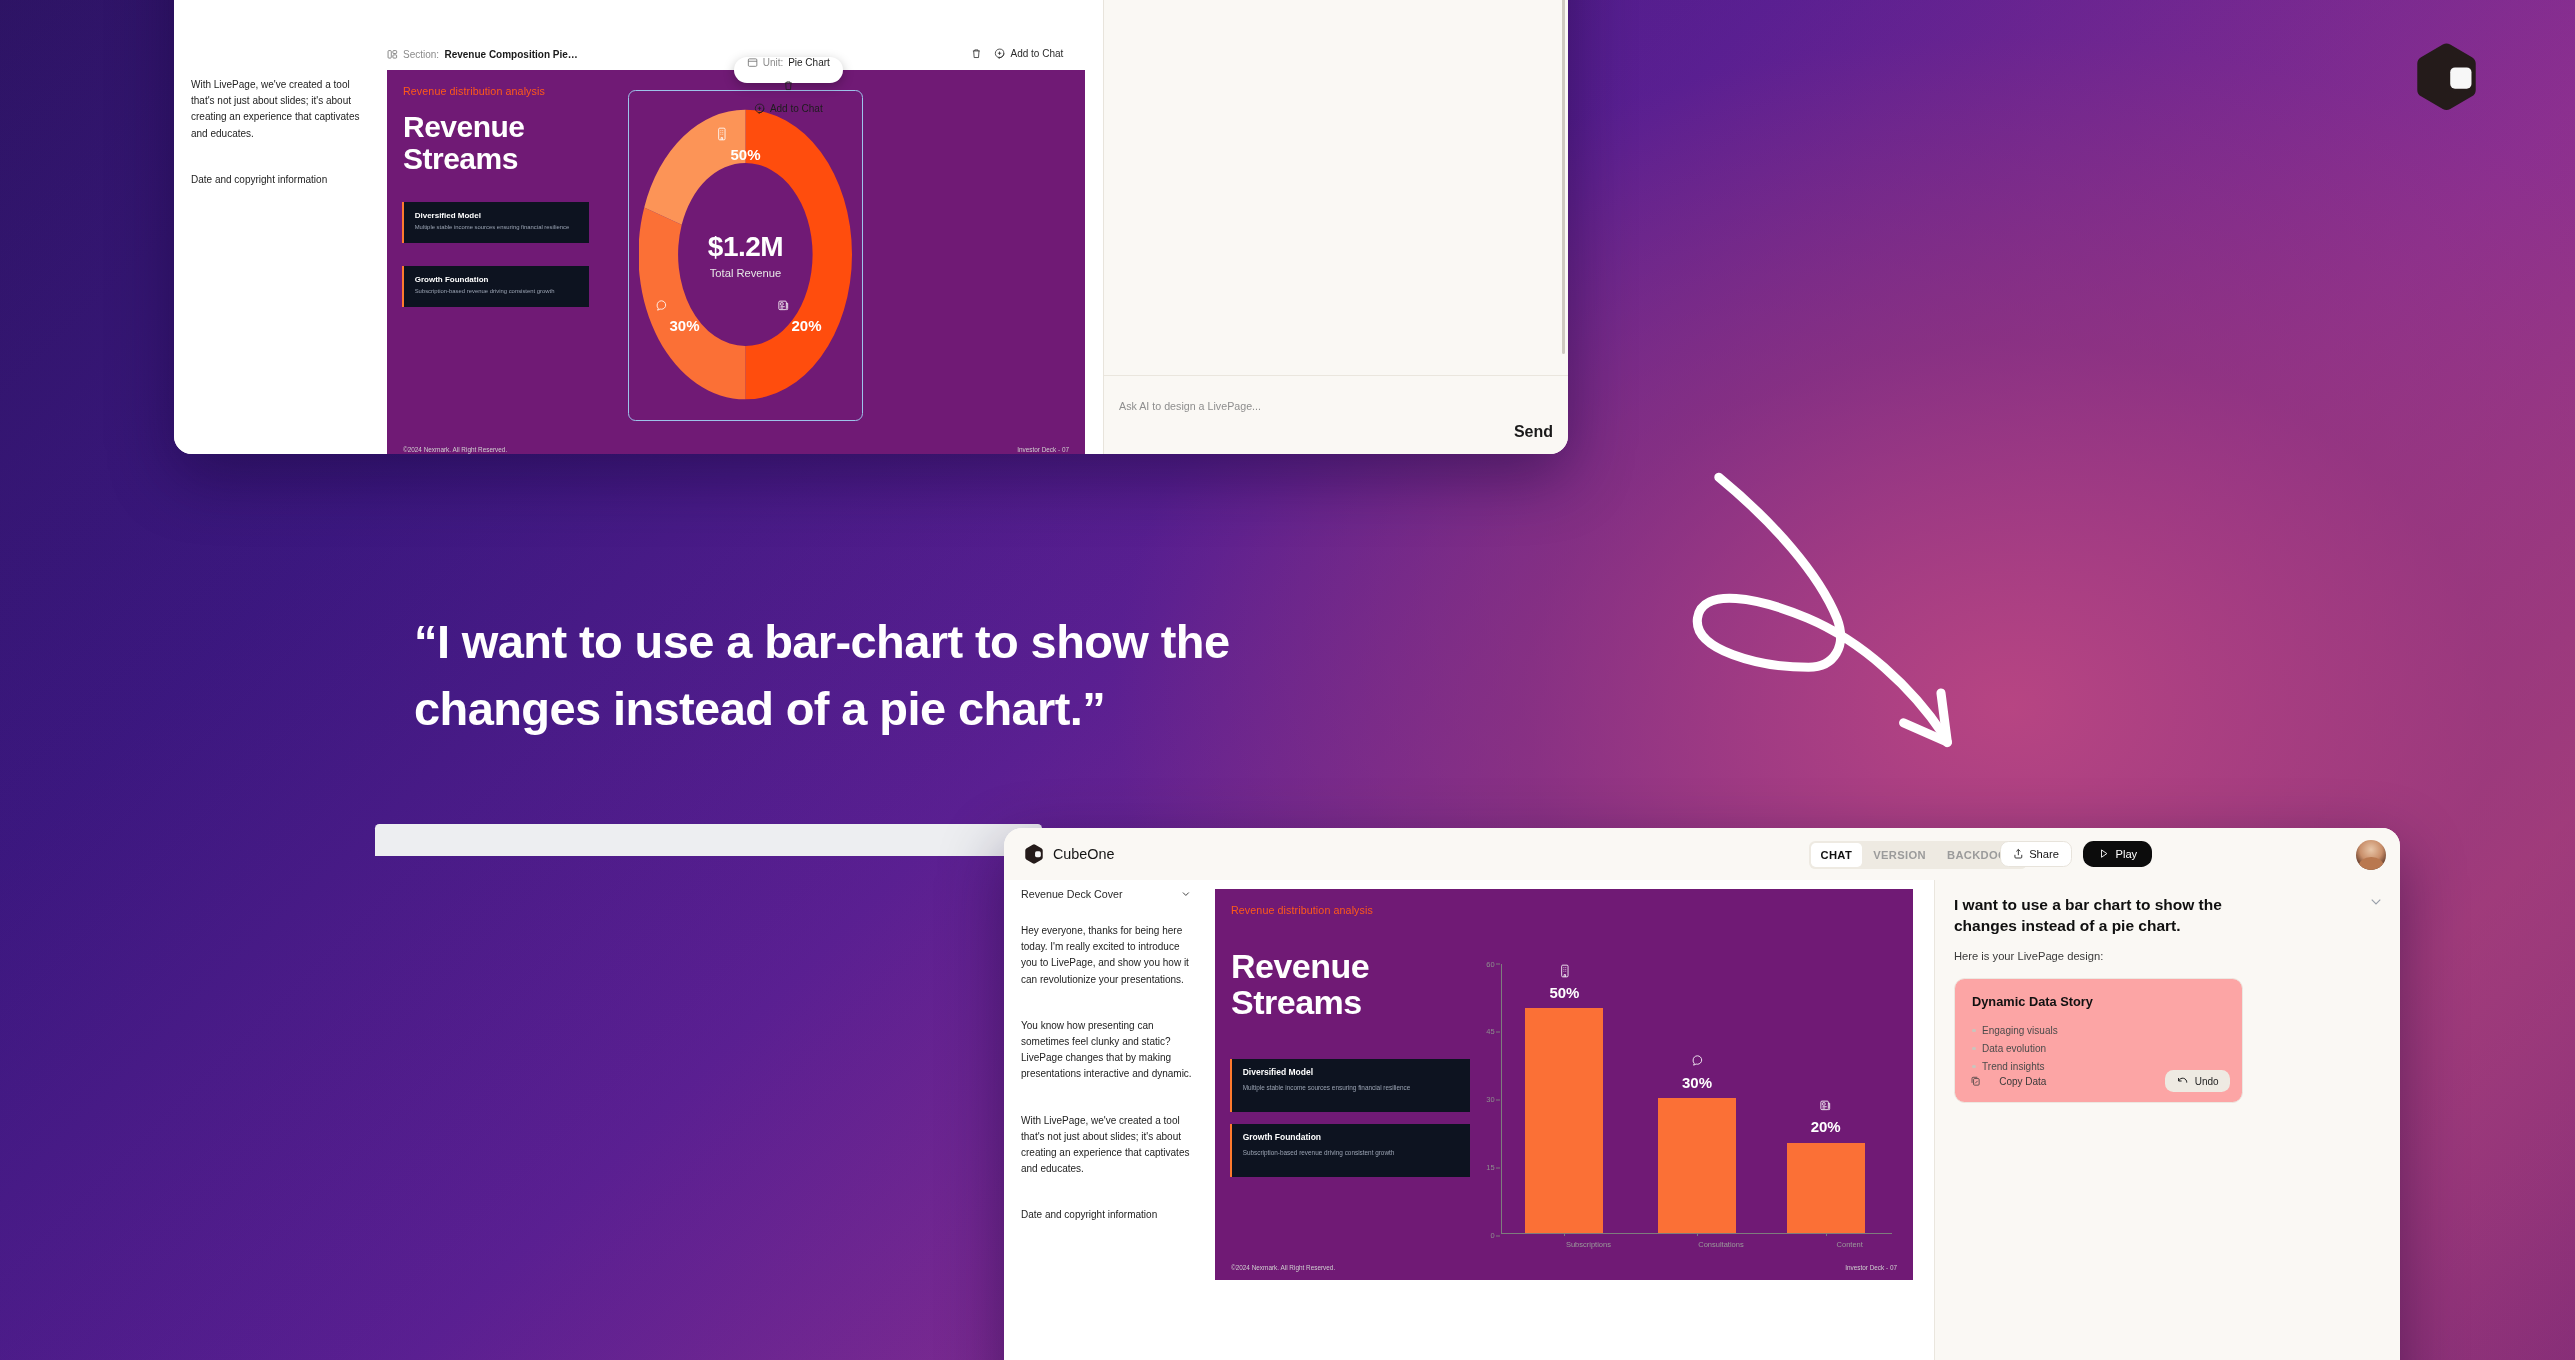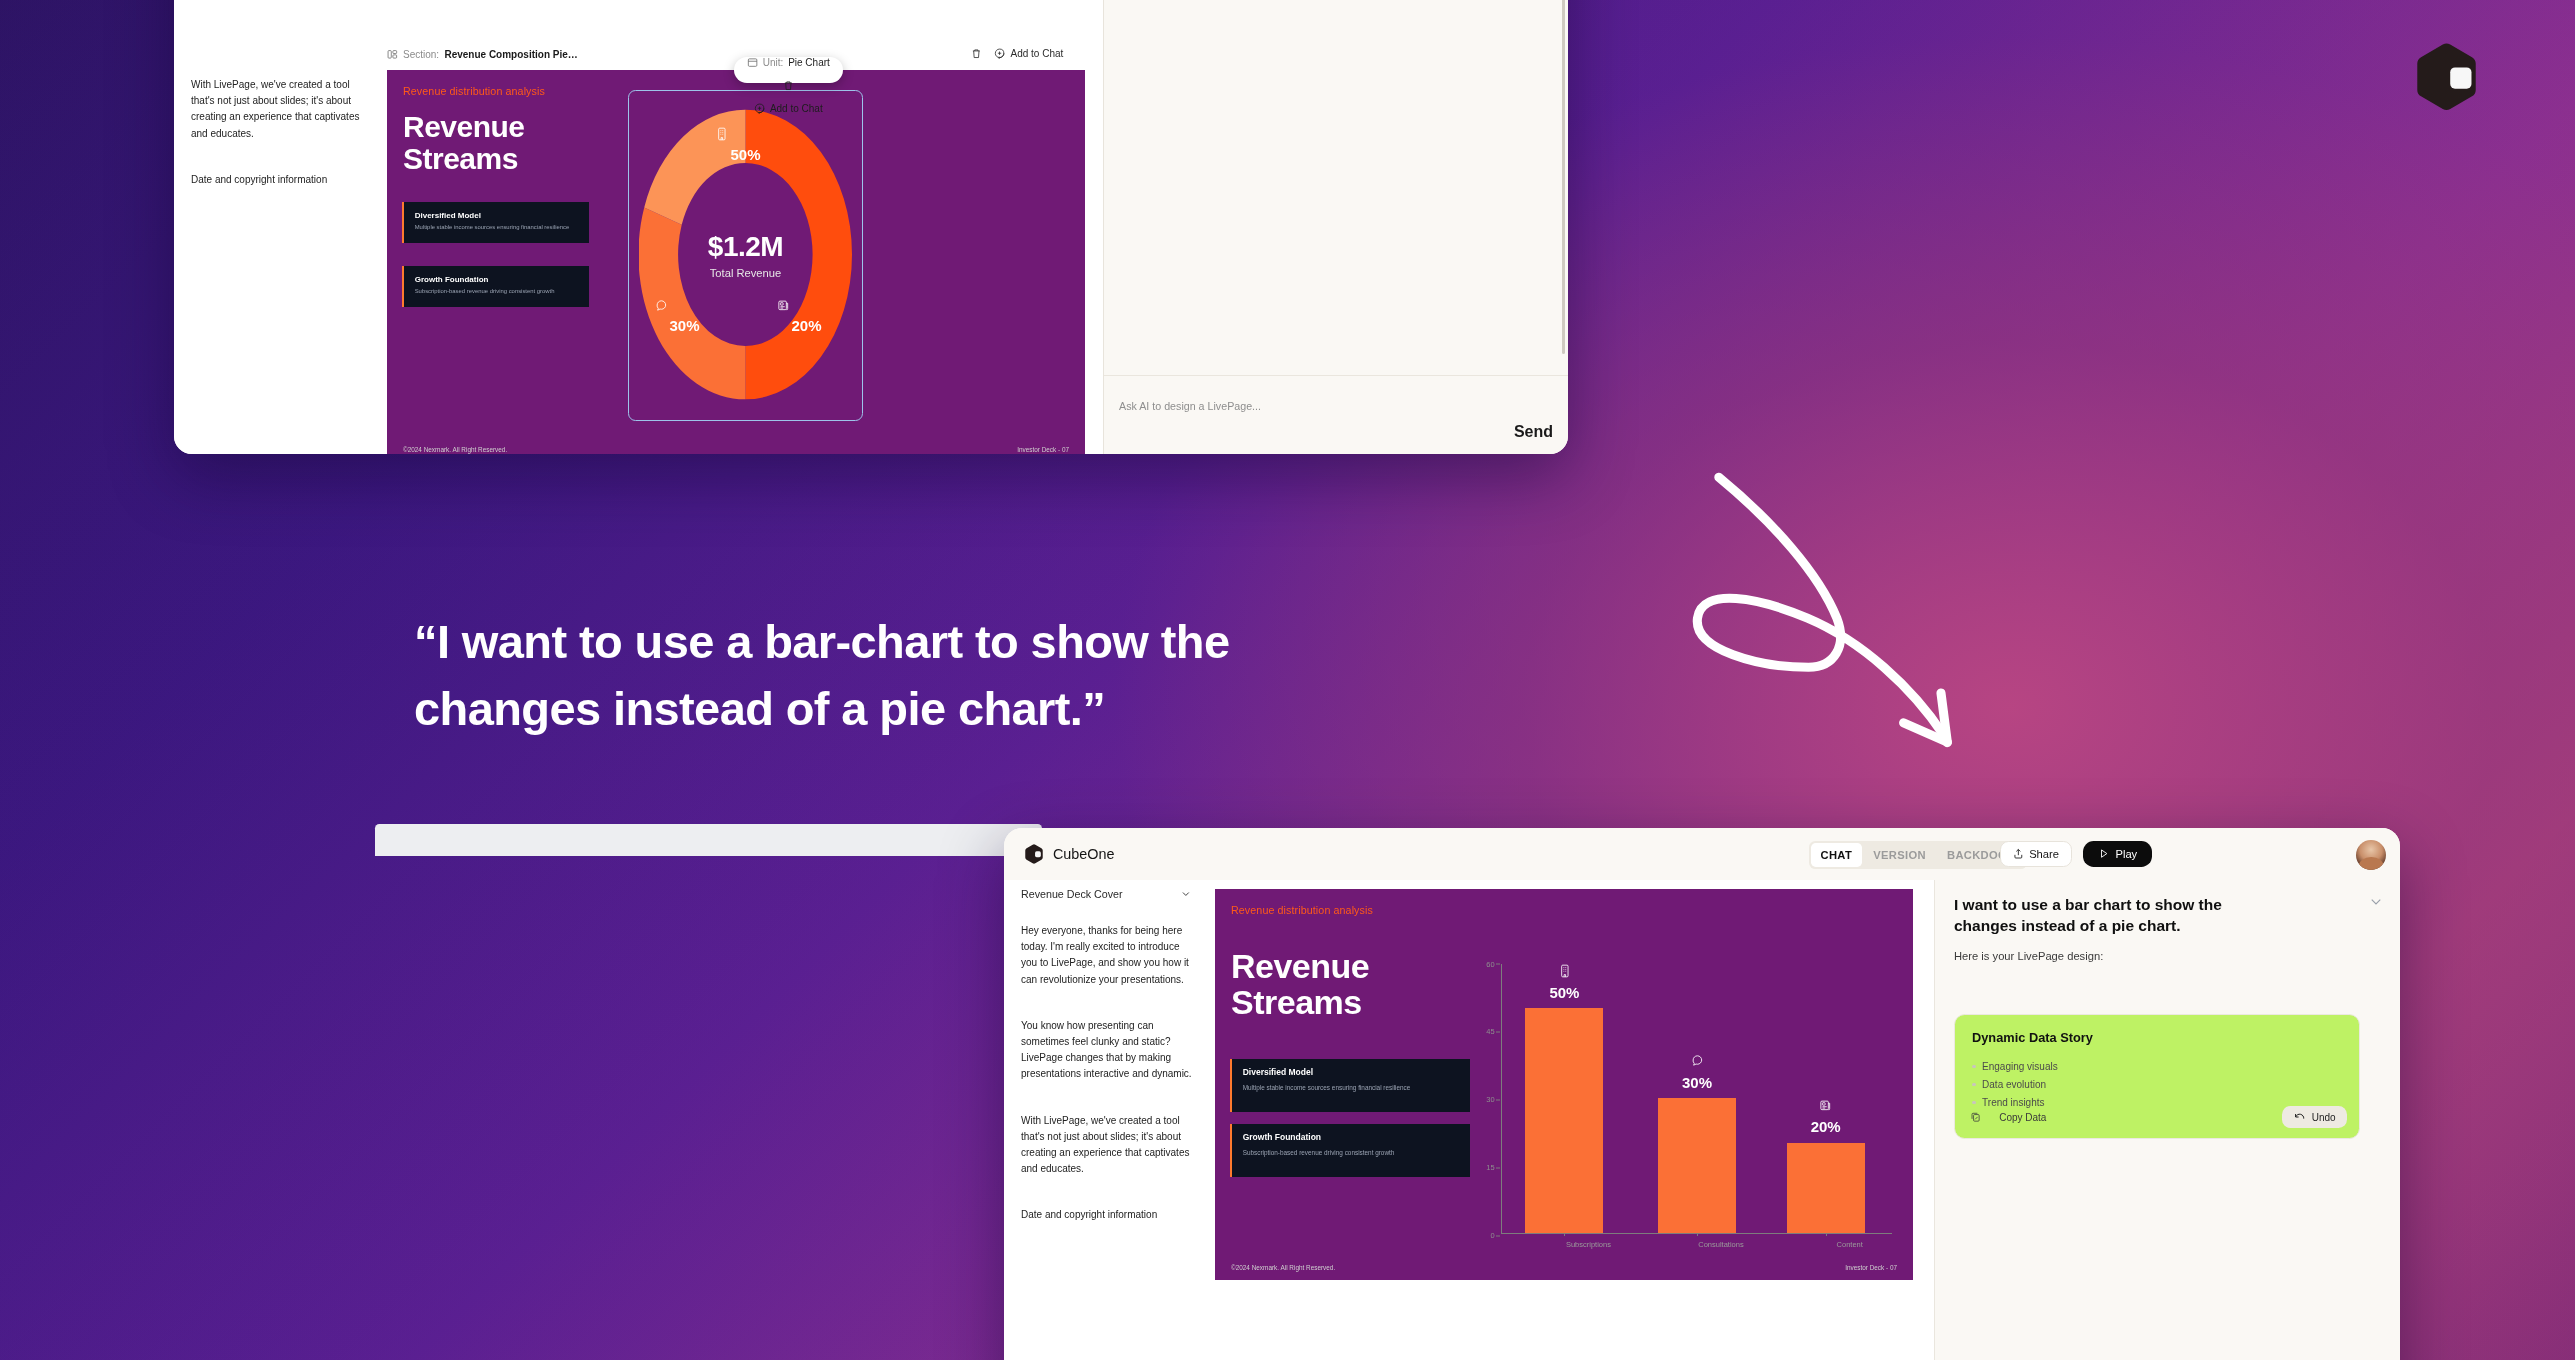"Dynamic Data Story" .design-card { background: #bef264 -> #fca5a5; margin-top: 36px -> none; width: 406px -> 289px }
